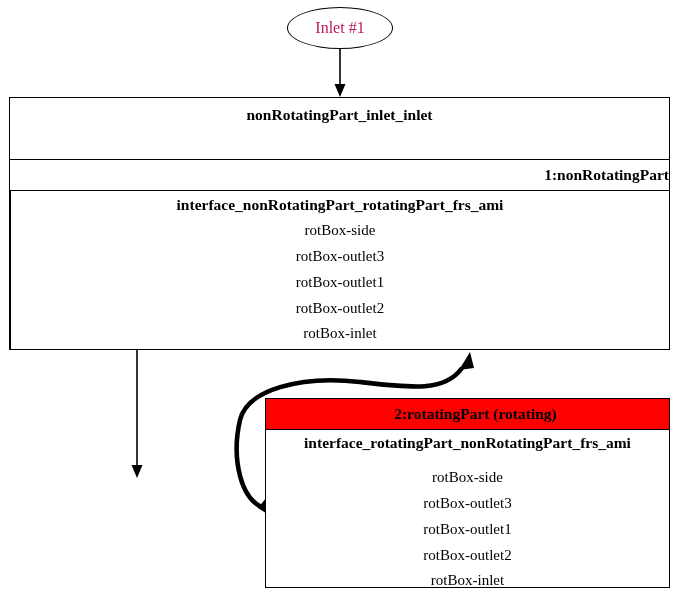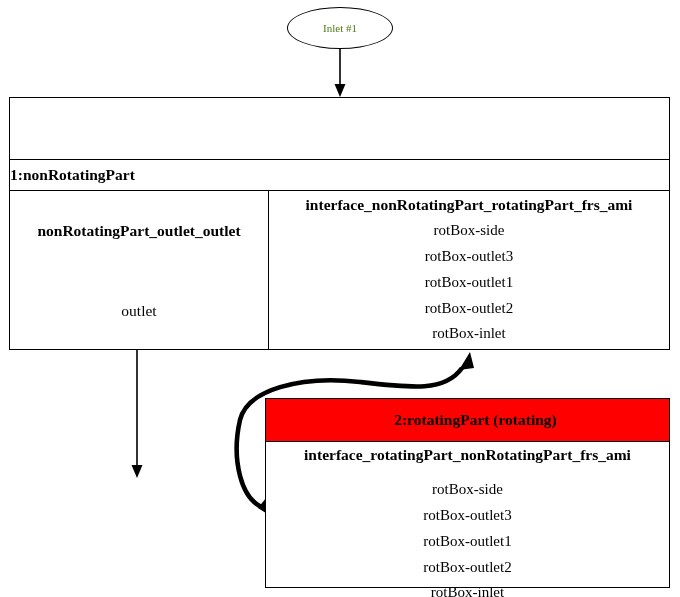"Inlet #1" .ellipse-node .label { color: #4d7c0f -> #be185d; font-size: 11px -> 16px }
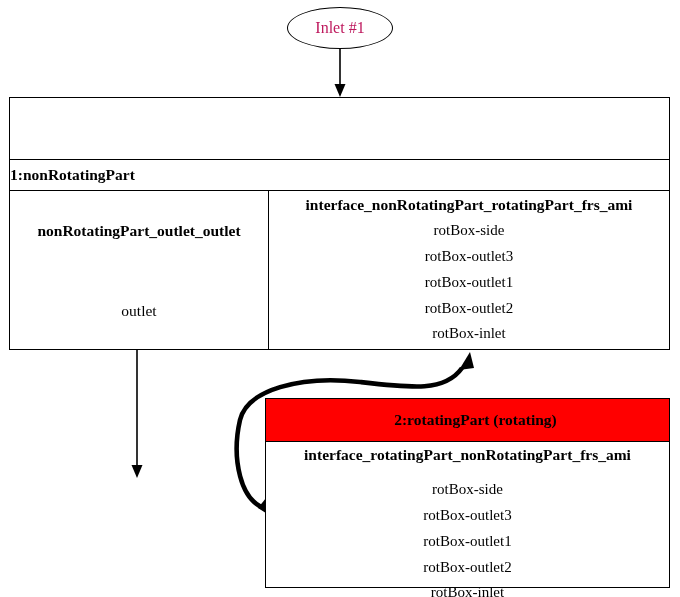"nonRotatingPart_inlet_inlet" div.cell-title { html: none -> <div>nonRotatingPart_inlet_inlet</div> }
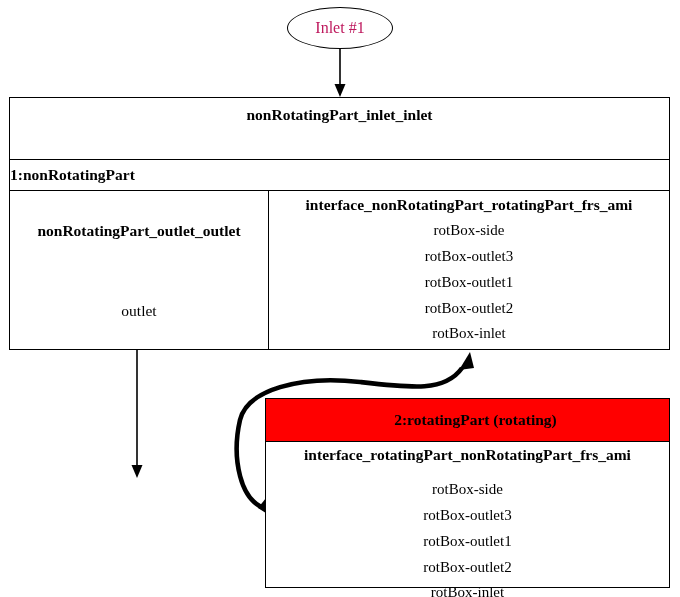"1:nonRotatingPart" .row-partname { justify-content: flex-start -> flex-end }
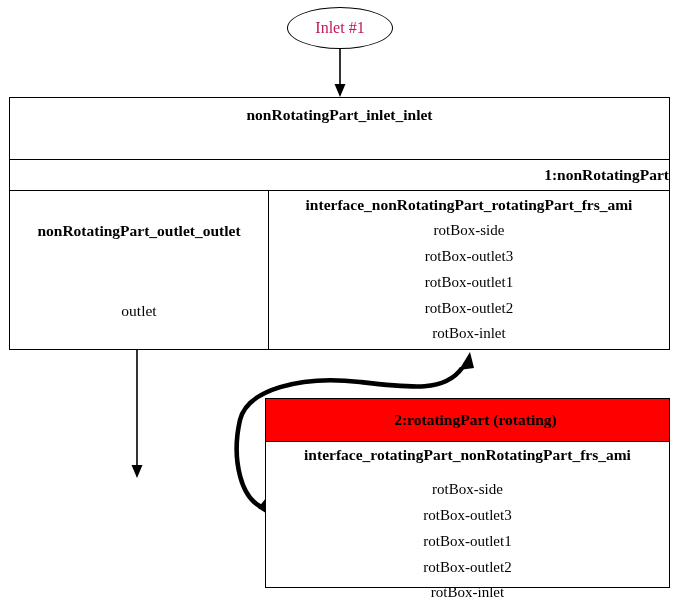"nonRotatingPart_outlet_outlet" div.col-left { html: <div> <div>nonRotatingPart_outlet_outlet</div> <div>outlet</div> </div> -> none }
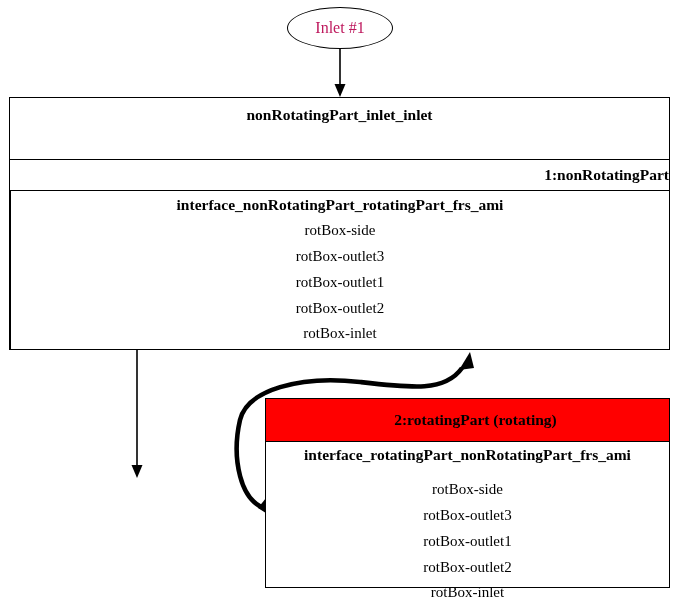"2:rotatingPart (rotating)" .hdr-rotating { height: 42px -> 30px }
